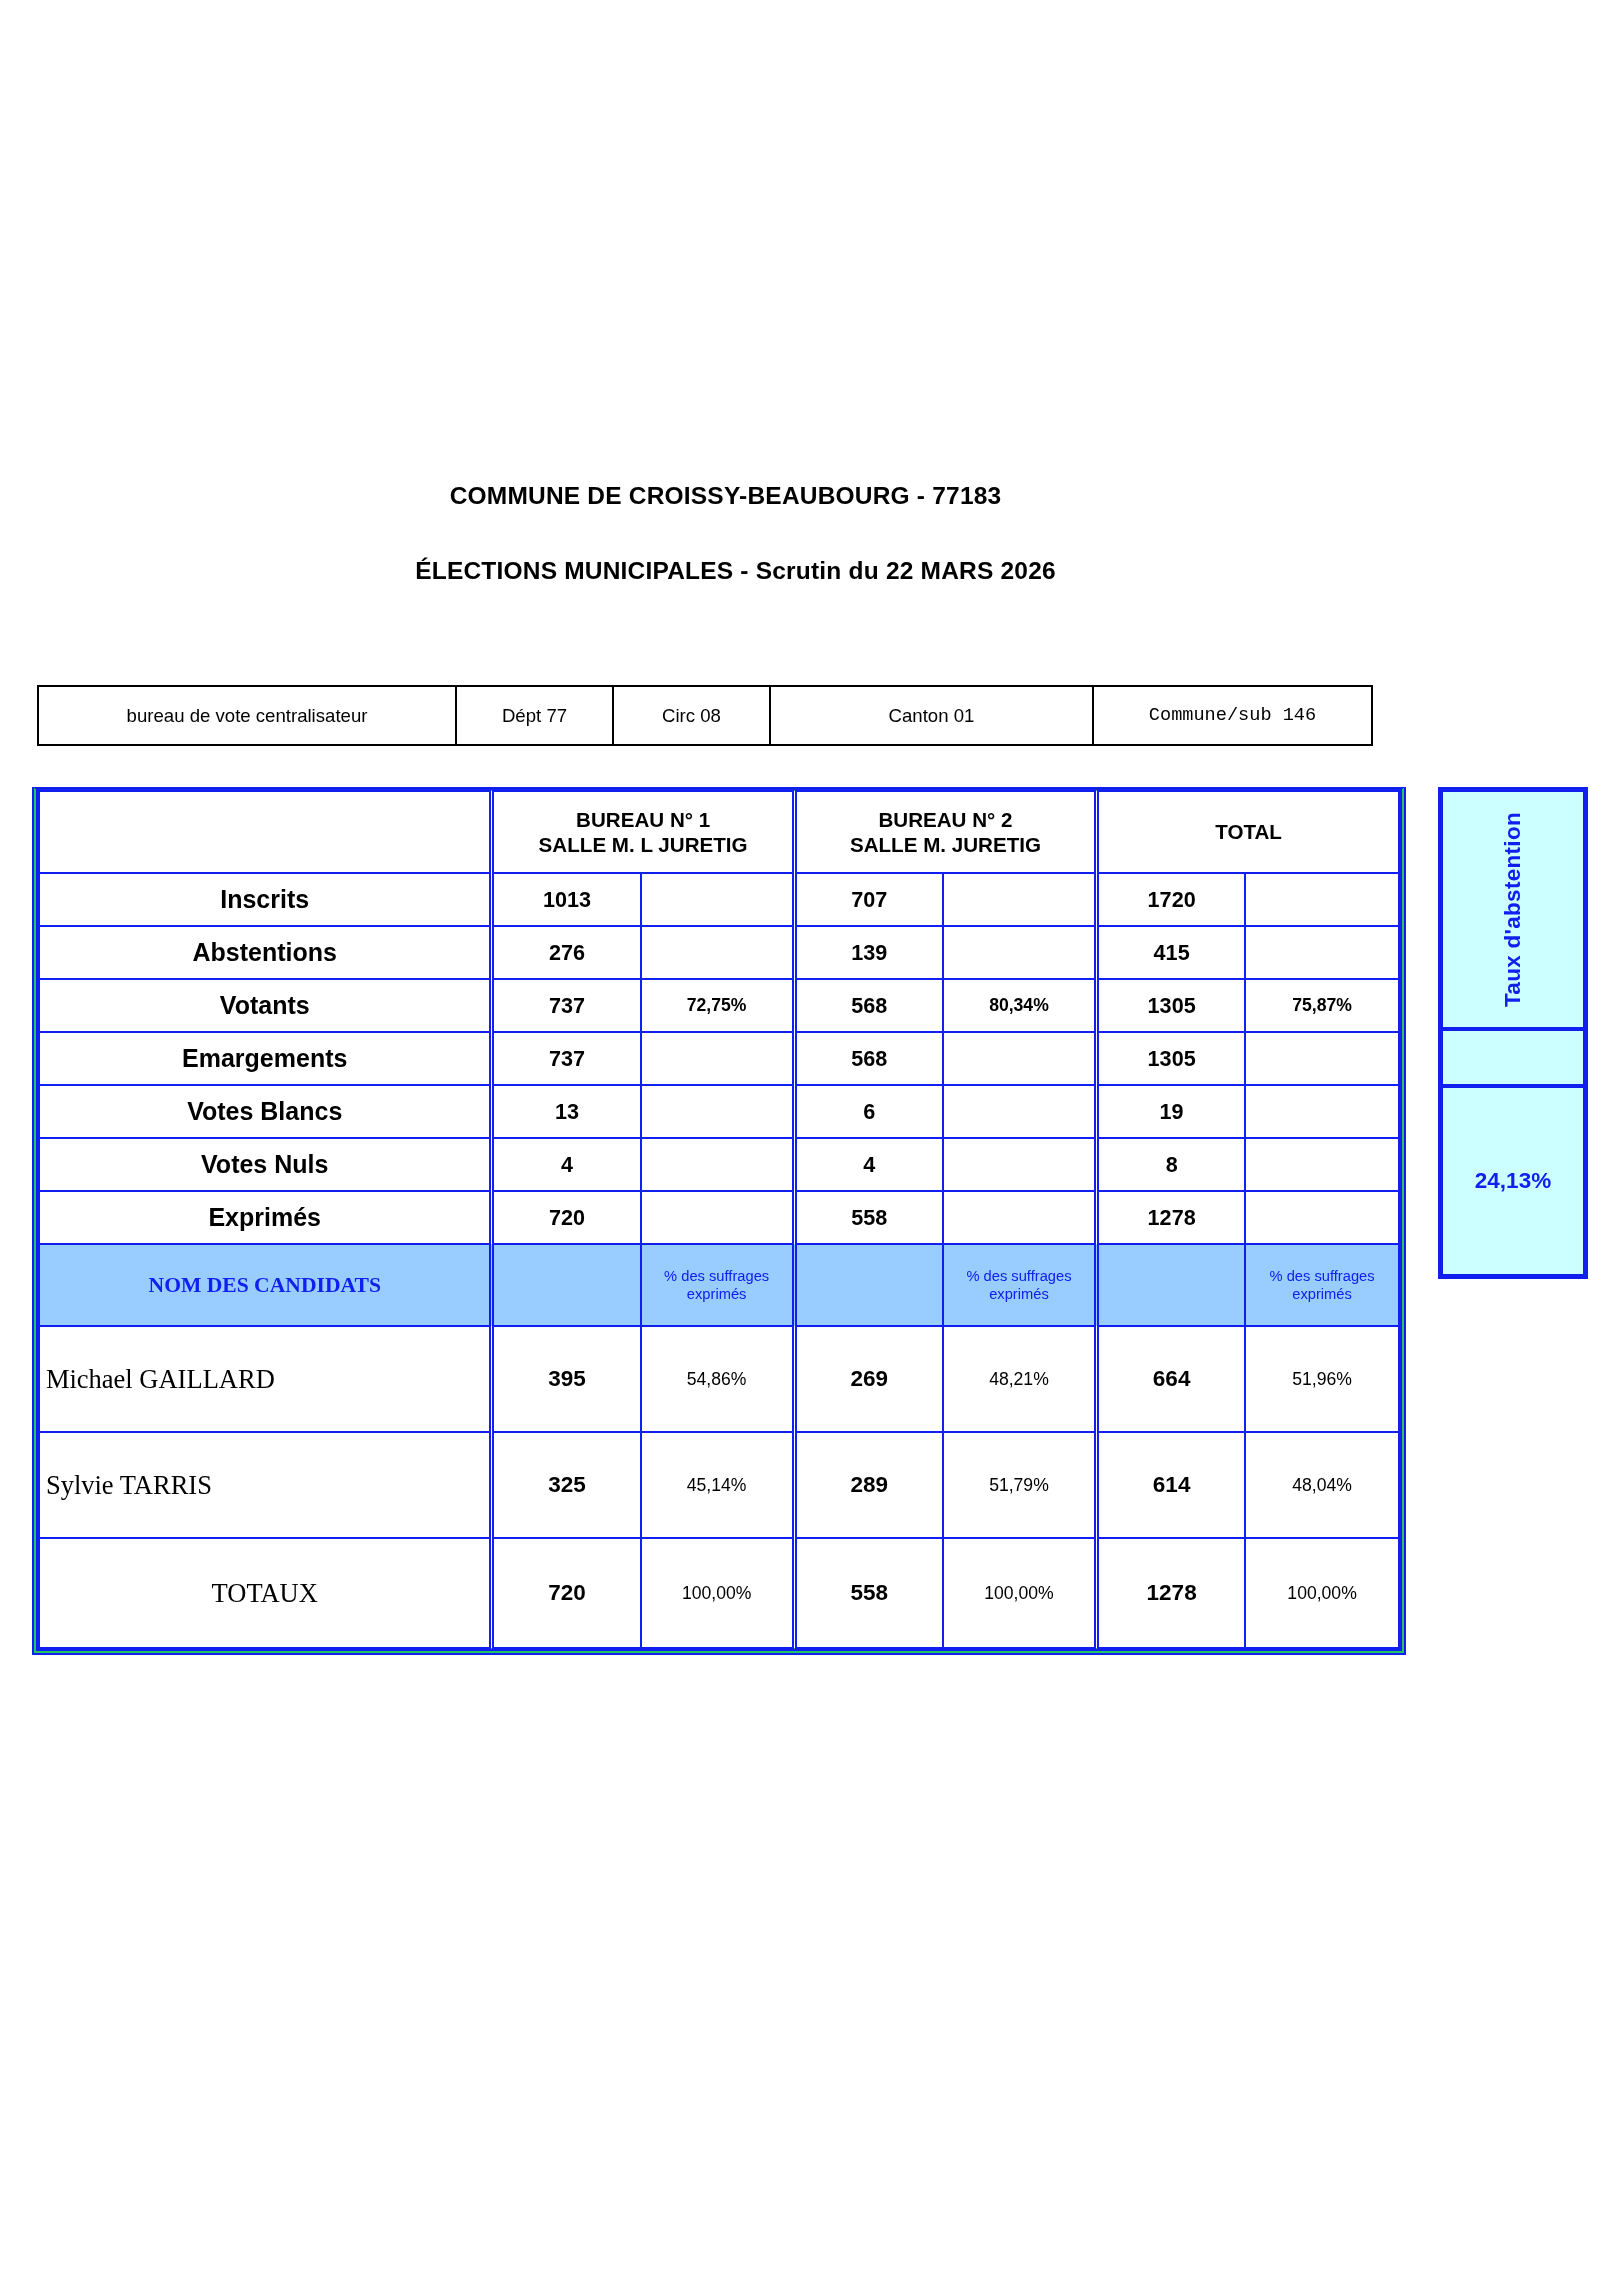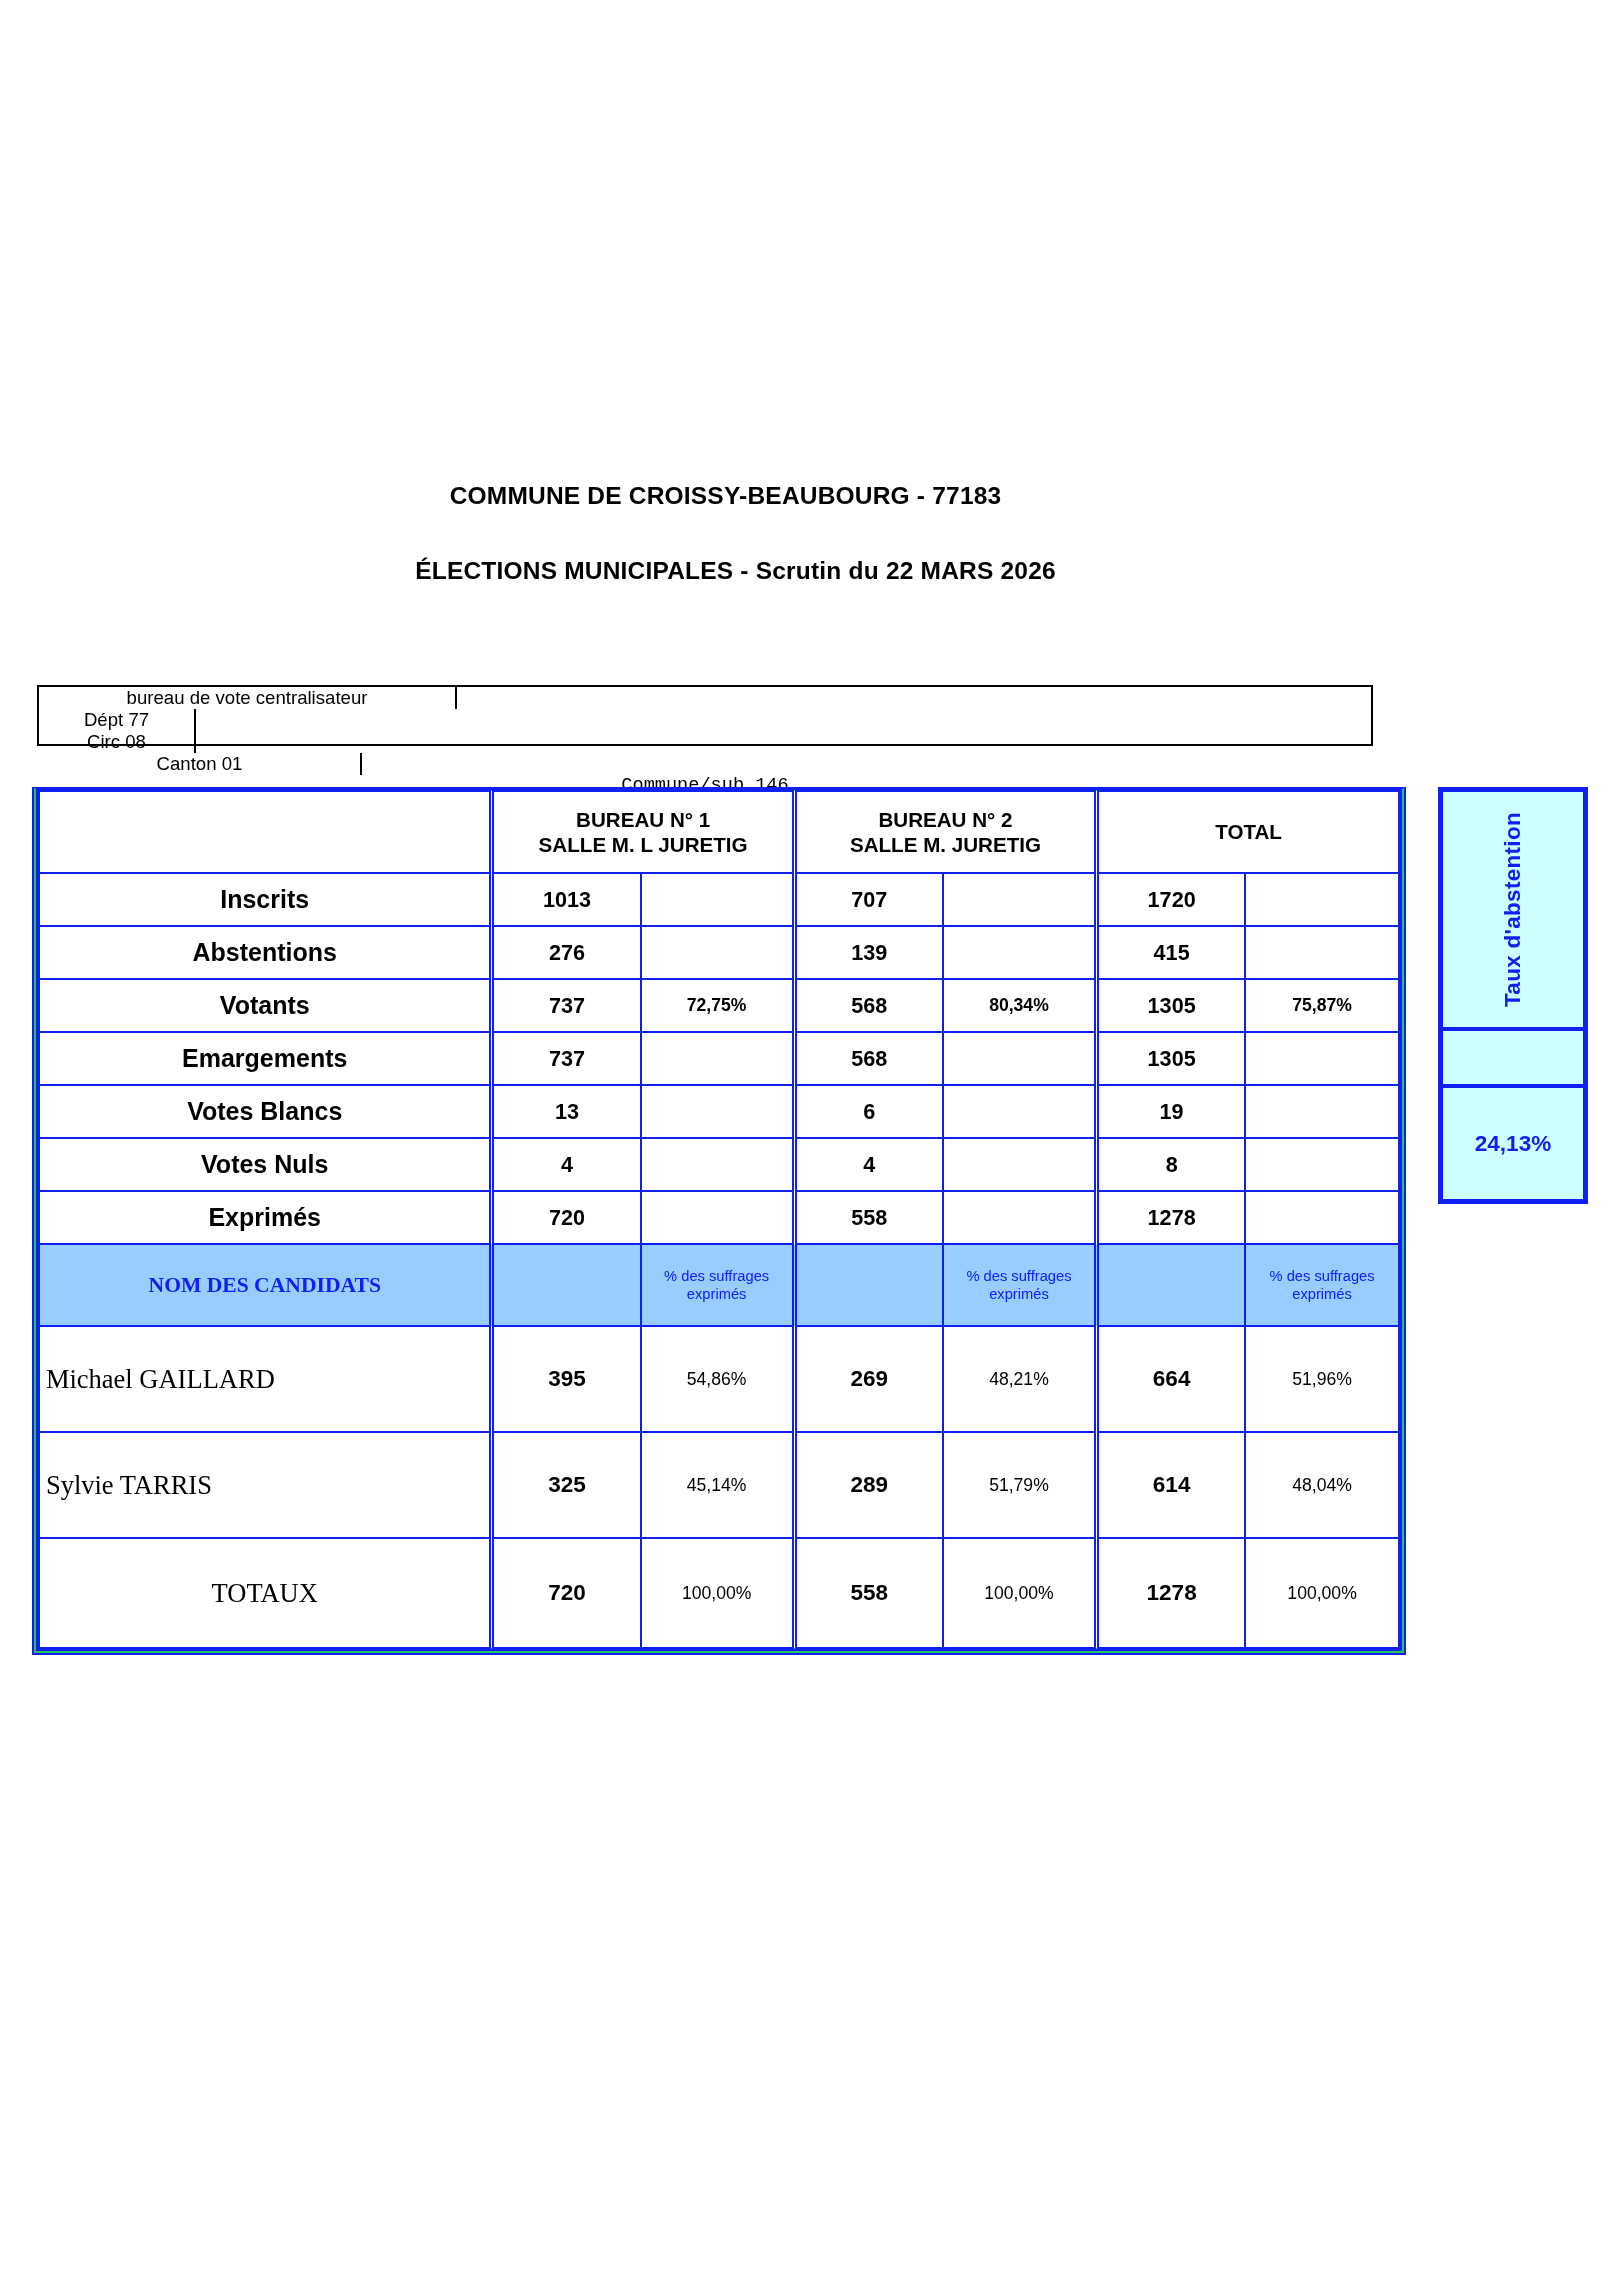"bureau de vote centralisateur" .info-strip { flex-direction: column -> none }
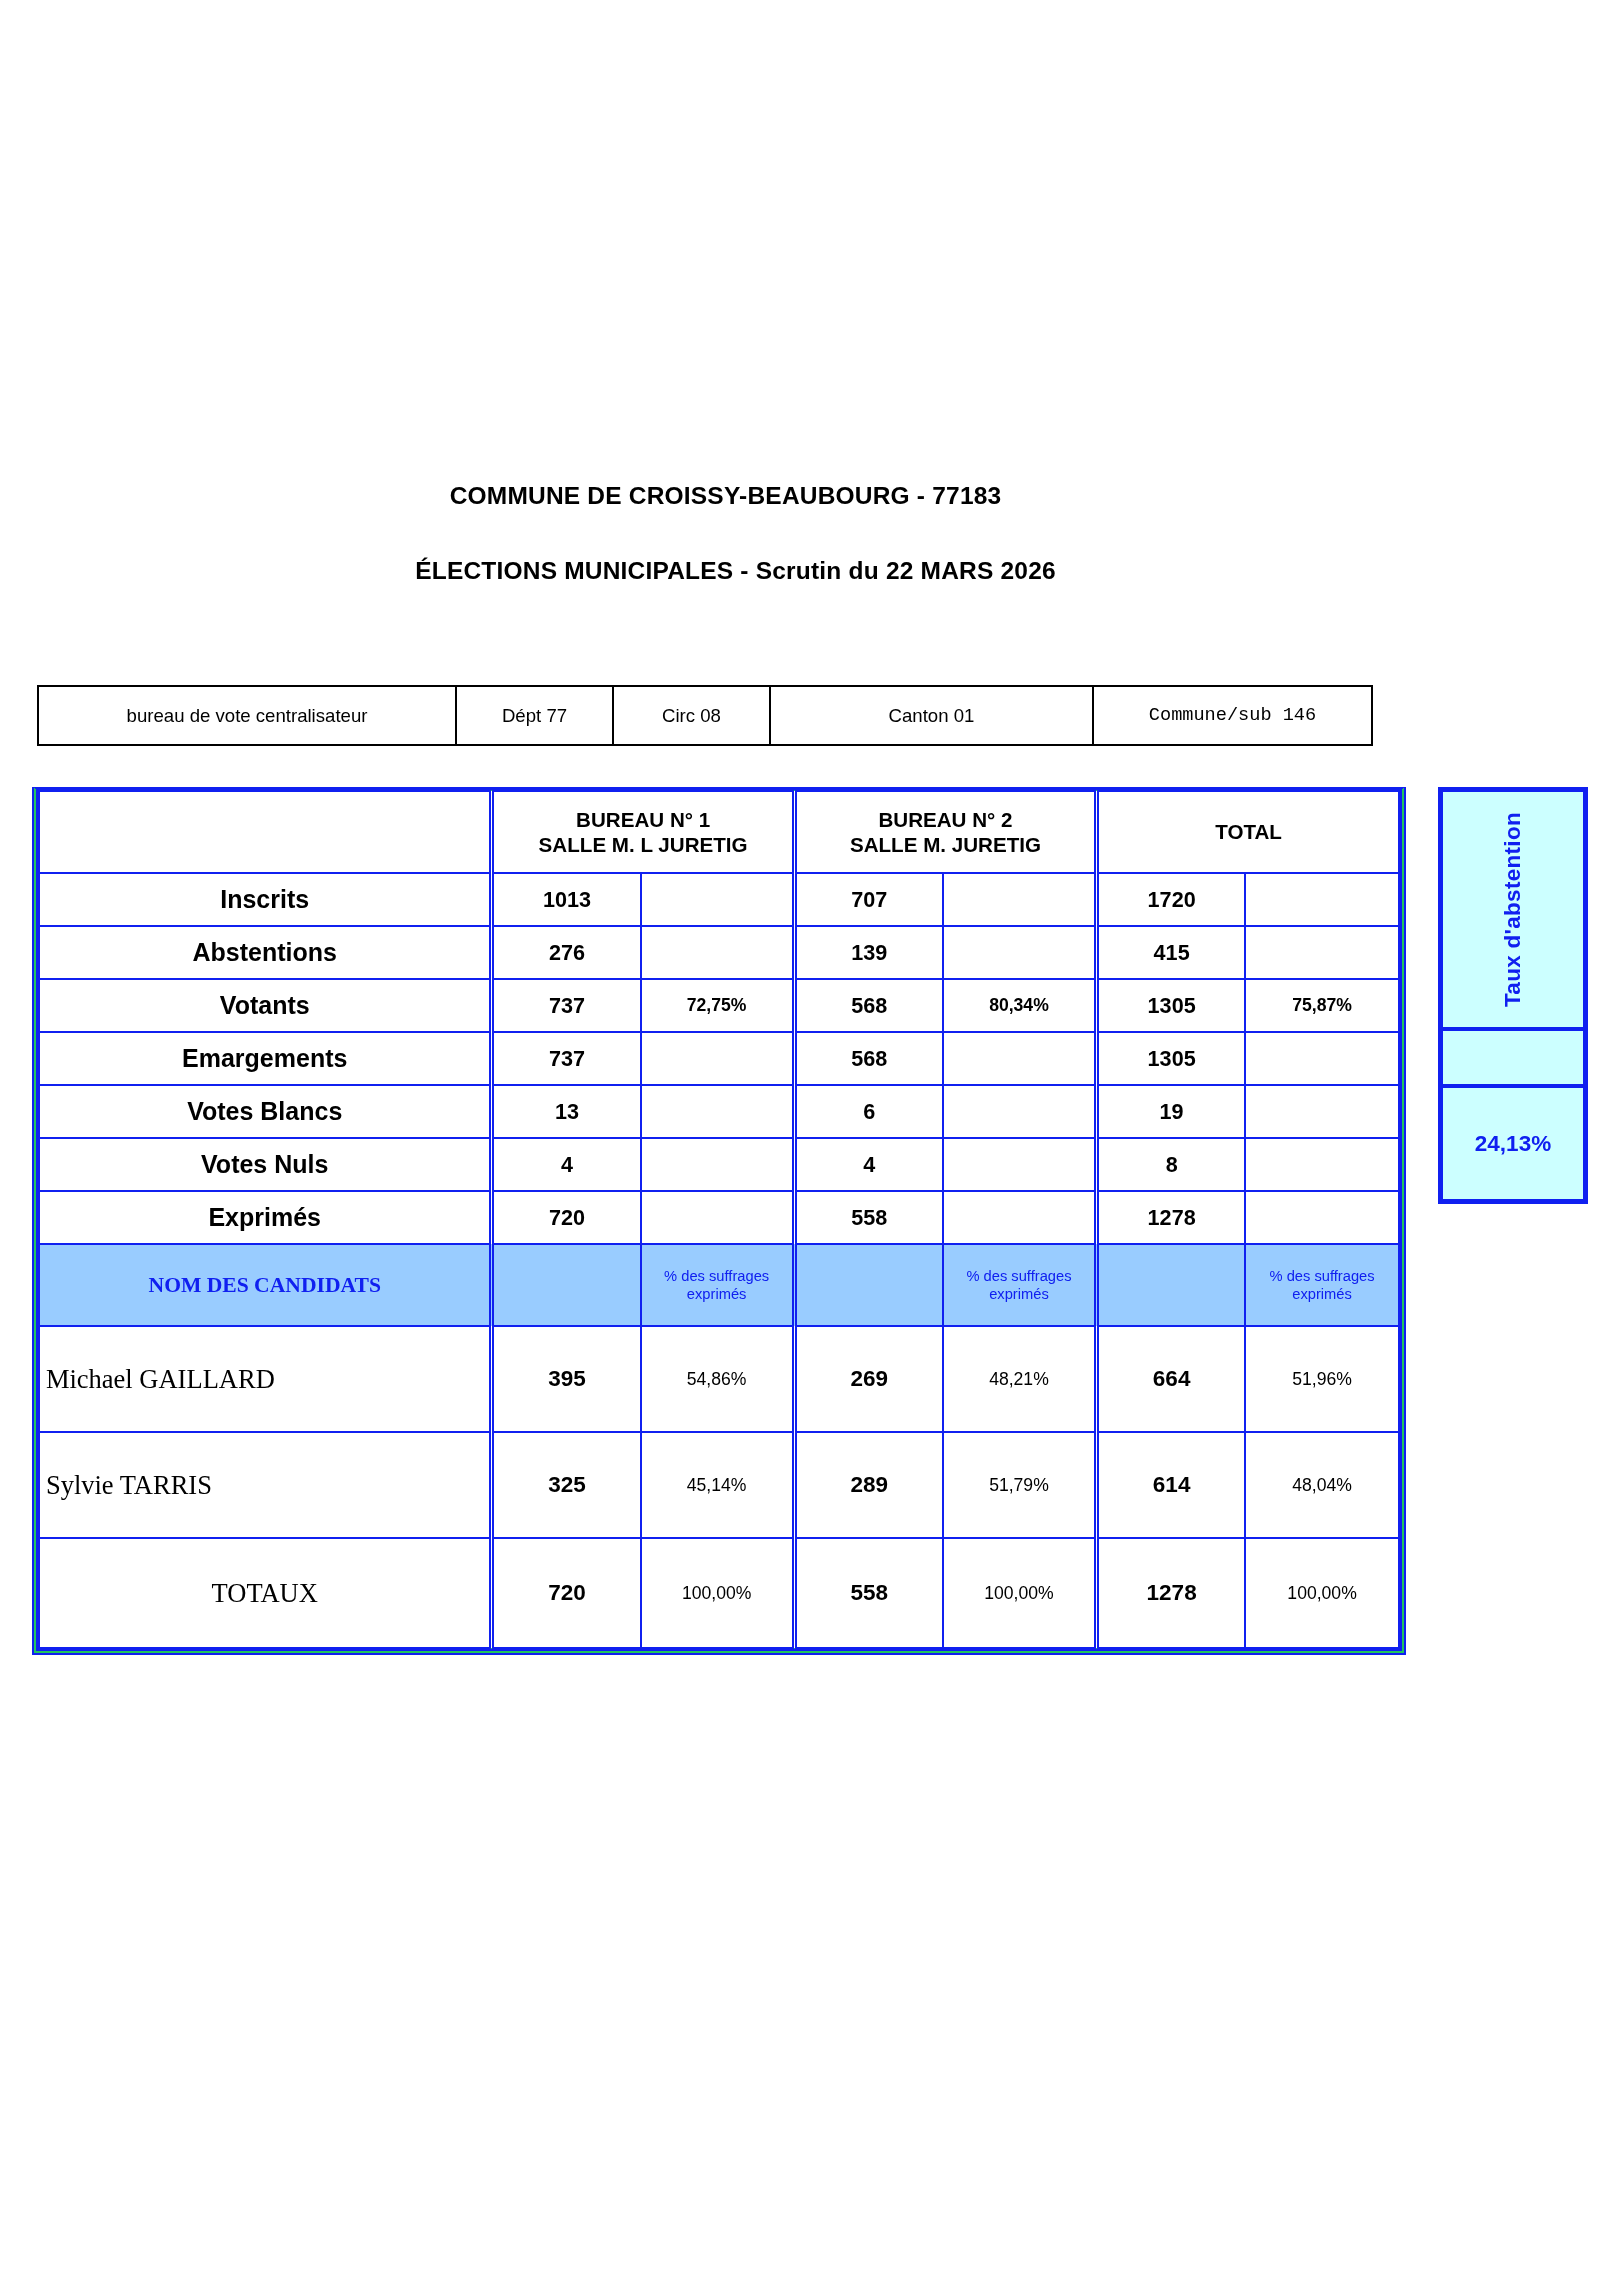"24,13%" .abst-value-cell { height: 111px -> 186px }
